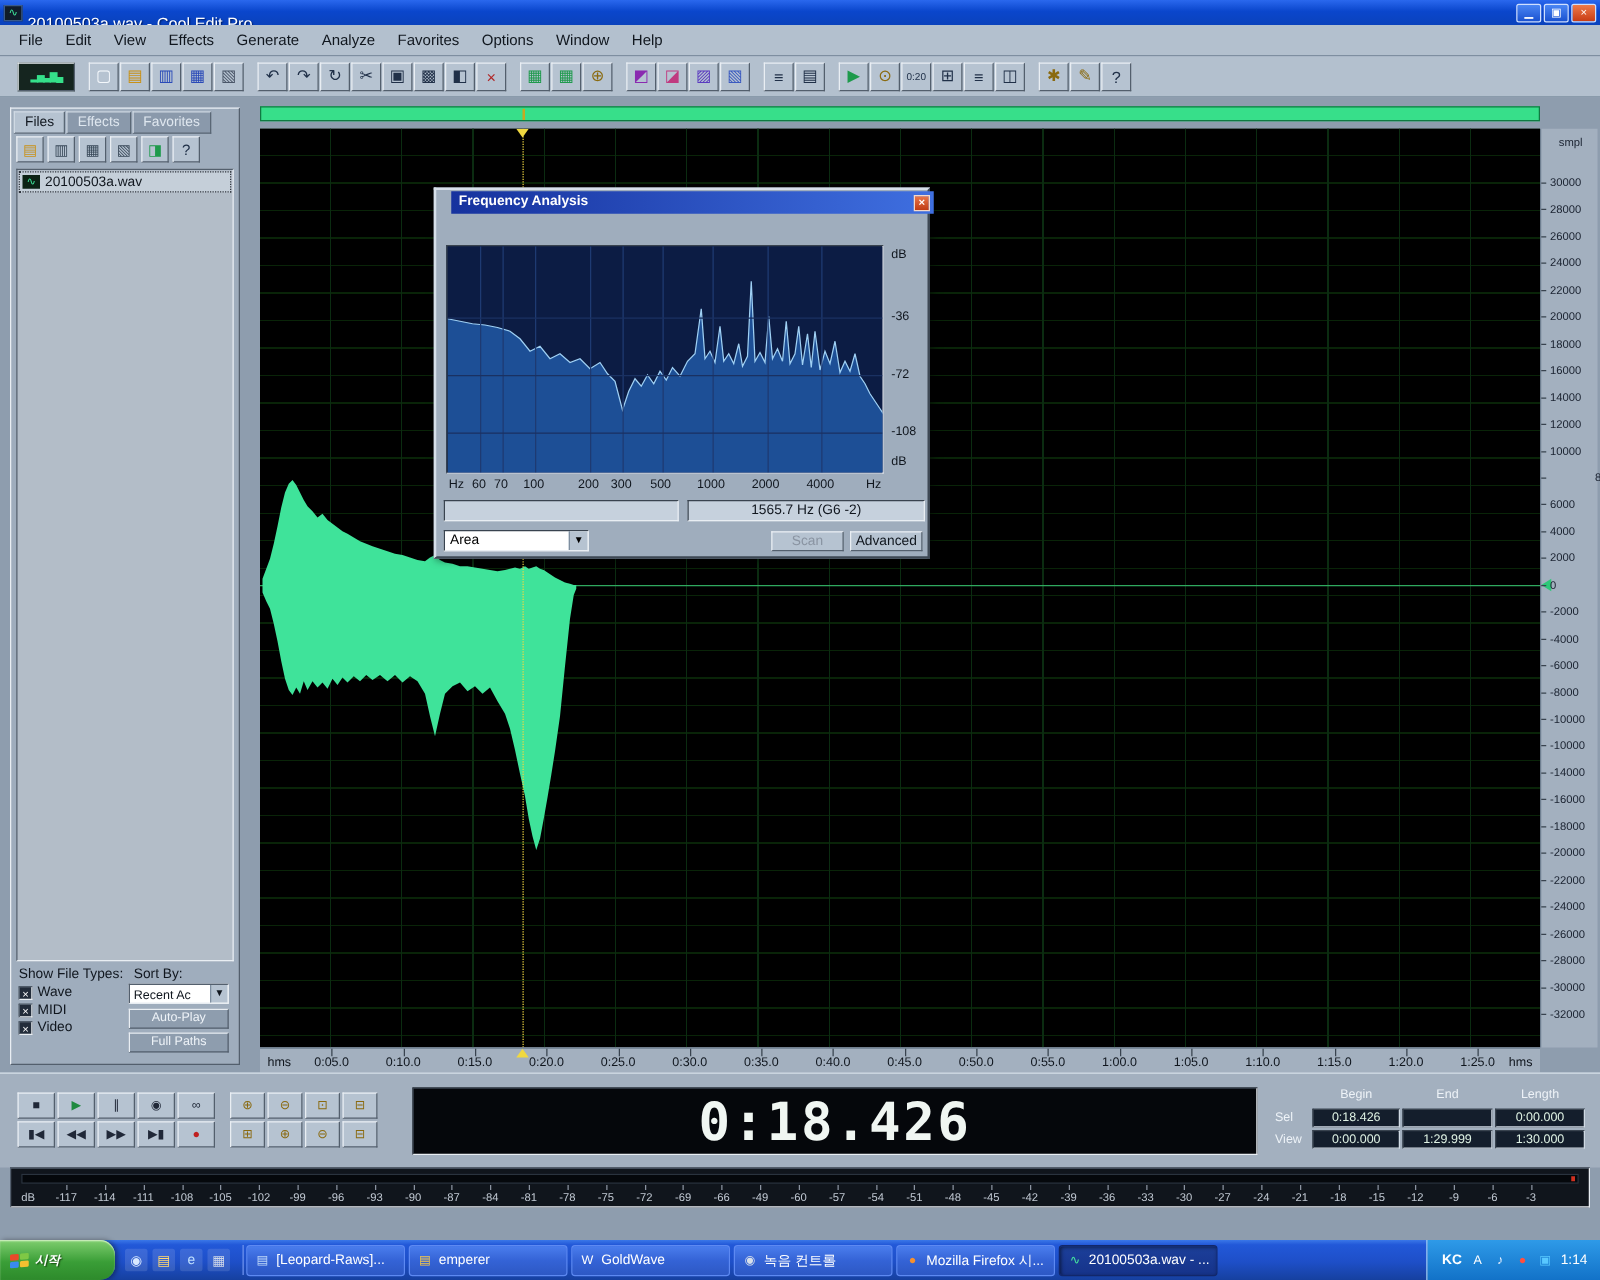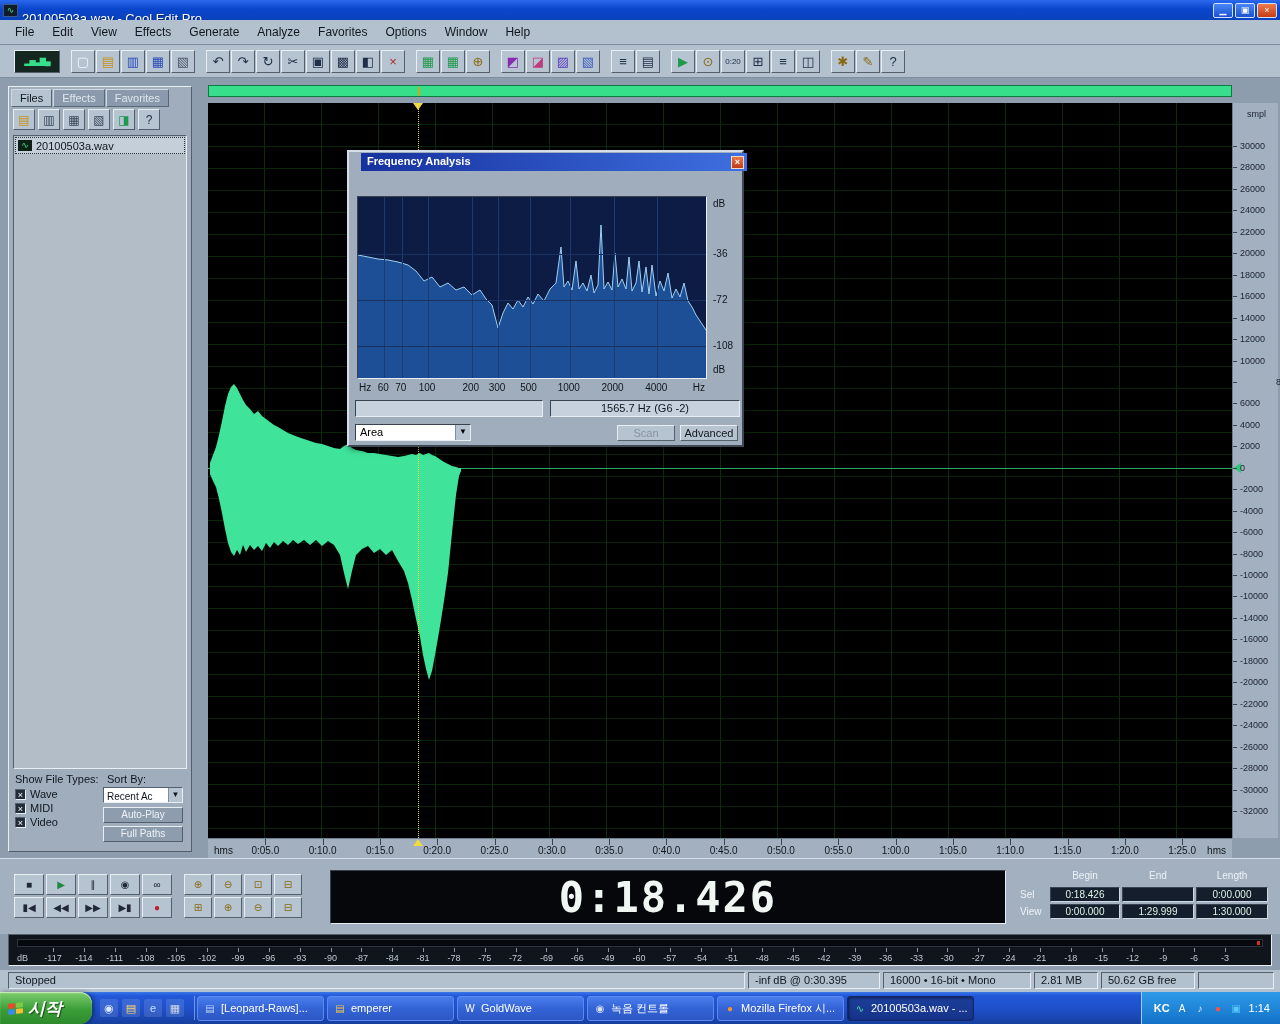"Stopped" div { html: <div> <div>Stopped</div> <div>-inf dB @ 0:30.395</div> <div>16000 • 16-bit • Mono</div> <div>2.81 MB</div> <div>50.62 GB free</div> <div></div> </div> -> none }
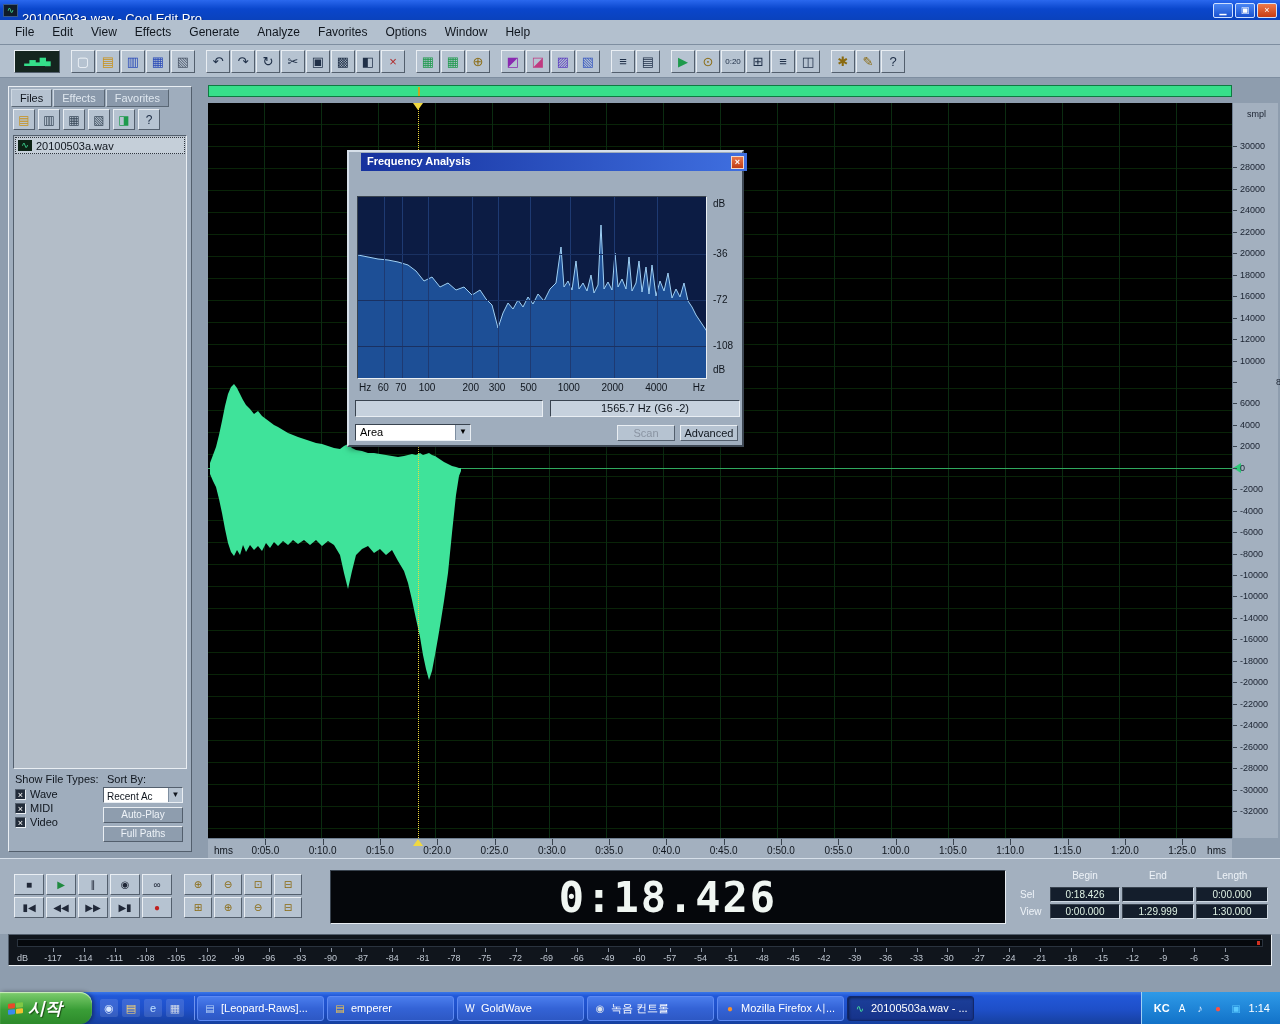"시작" #start-label { font-size: 17px -> 10px }
